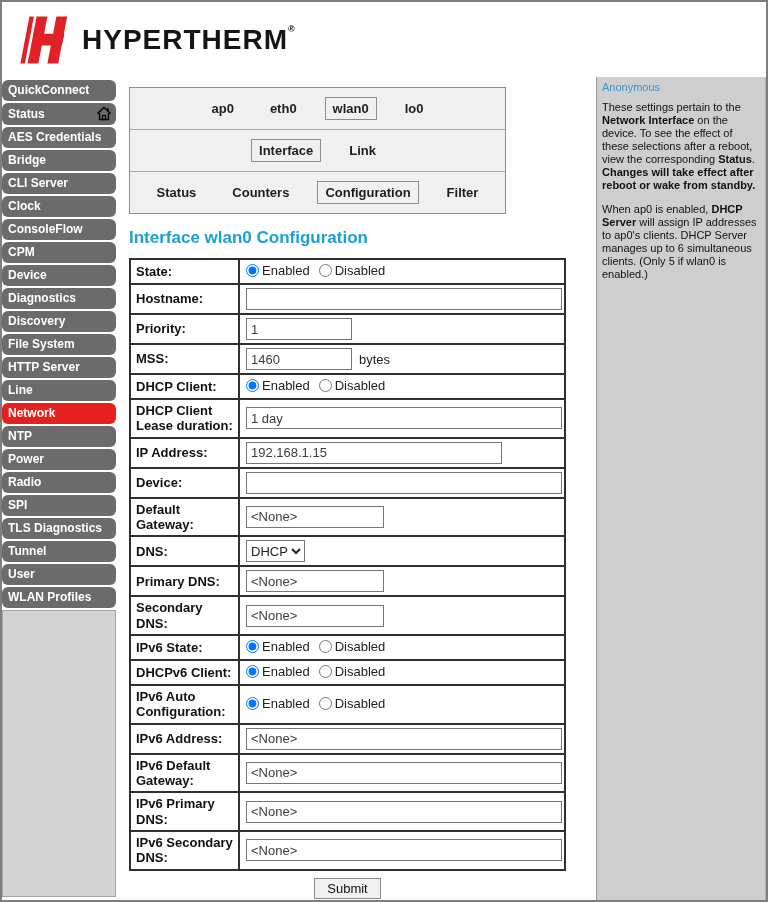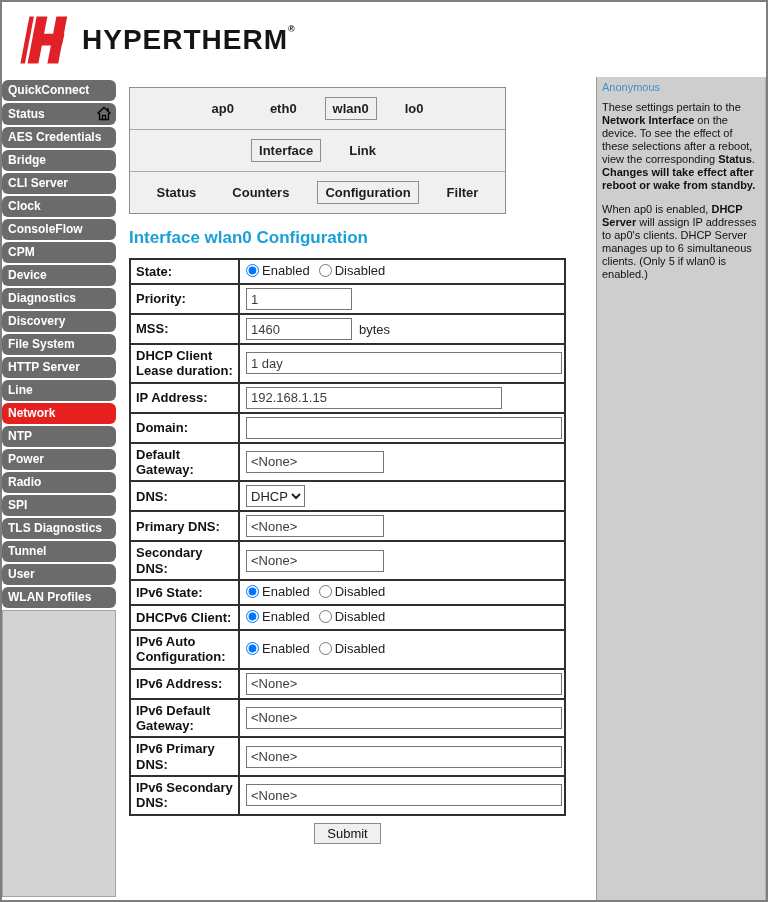"Hostname:" tr { html: none -> <tr> <td>Hostname:</td> <td><input></td> </tr> }
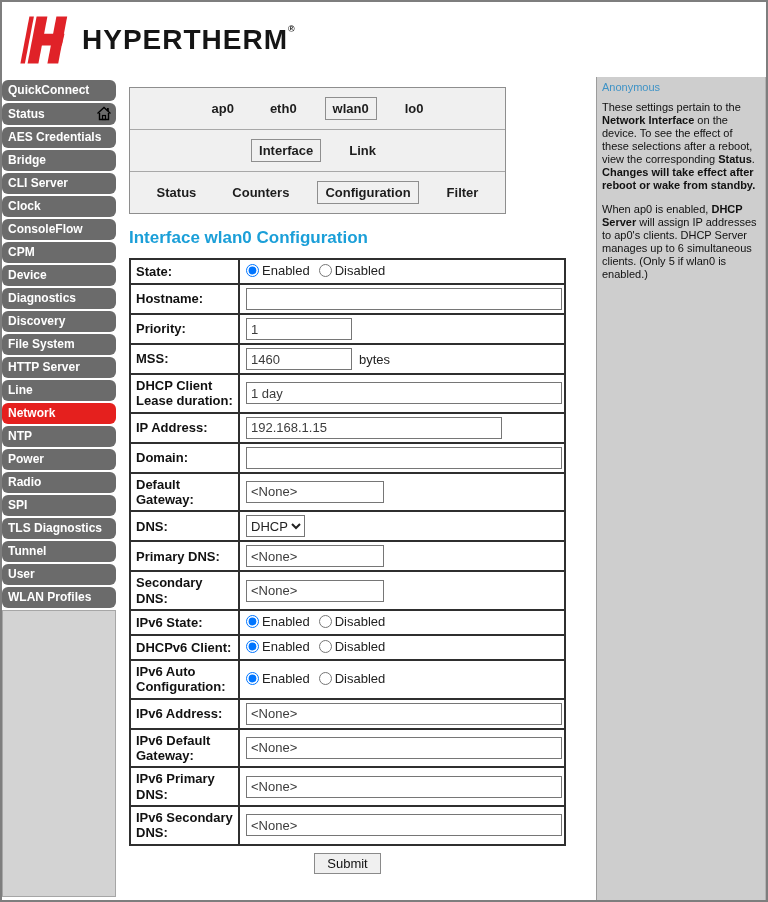"DHCP Client:" tr { html: none -> <tr> <td>DHCP Client:</td> <td><label> <input> <span>Enabled</span> </label><label> <input> <span>Disabled</span> </label></td> </tr> }
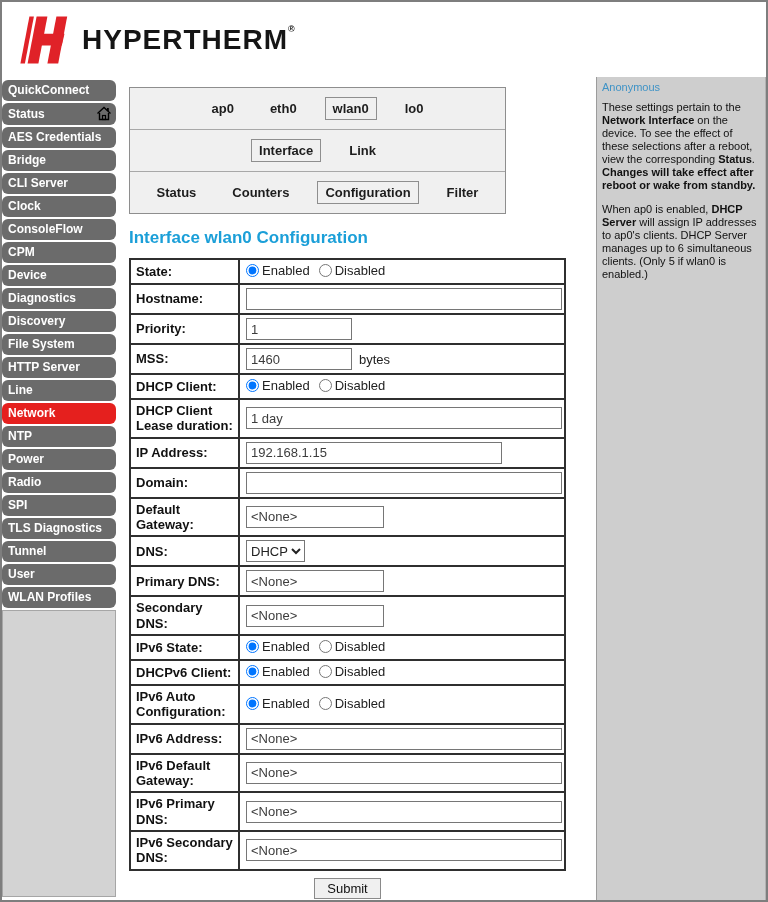"Domain:" td.lbl { text: Domain -> Device }
